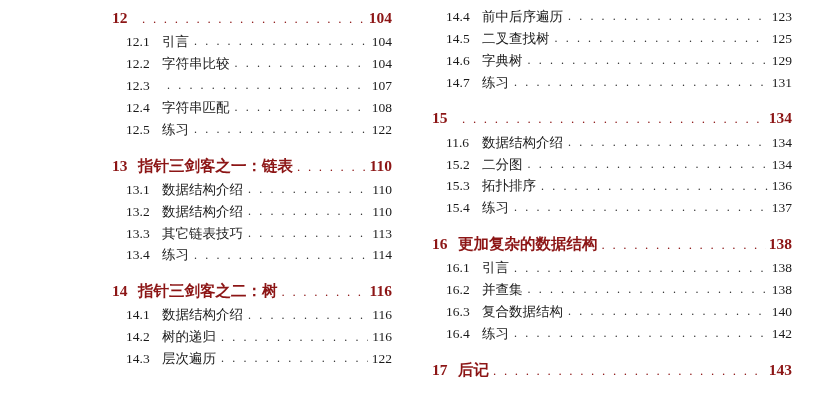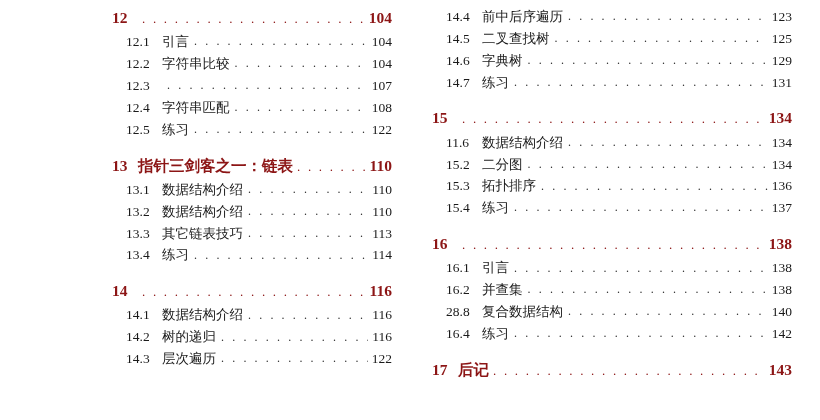"更加复杂的数据结构" span.title { html: none -> <span>更加复杂的数据结构</span> }
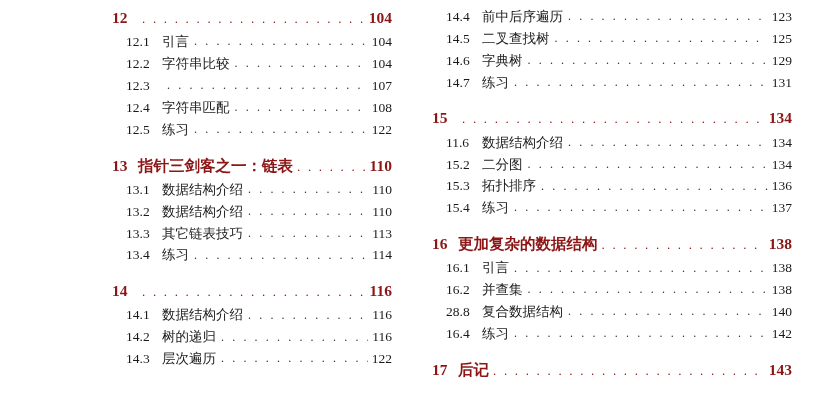"指针三剑客之二：树" span.title { html: none -> <span>指针三剑客之二：树</span> }
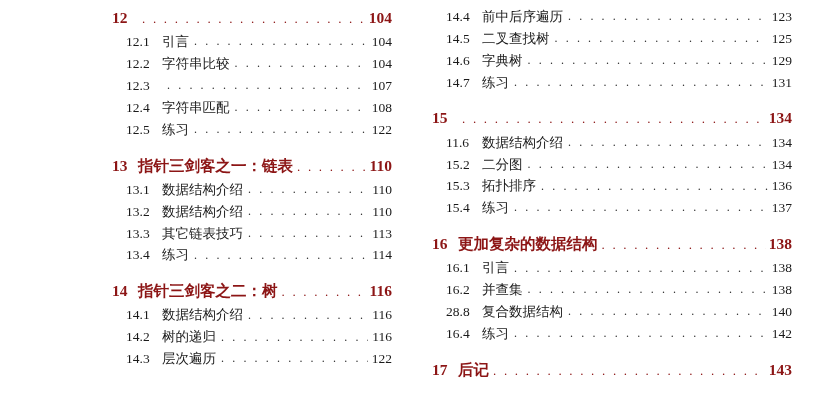"28.8" span.num { text: 28.8 -> 16.3 }
